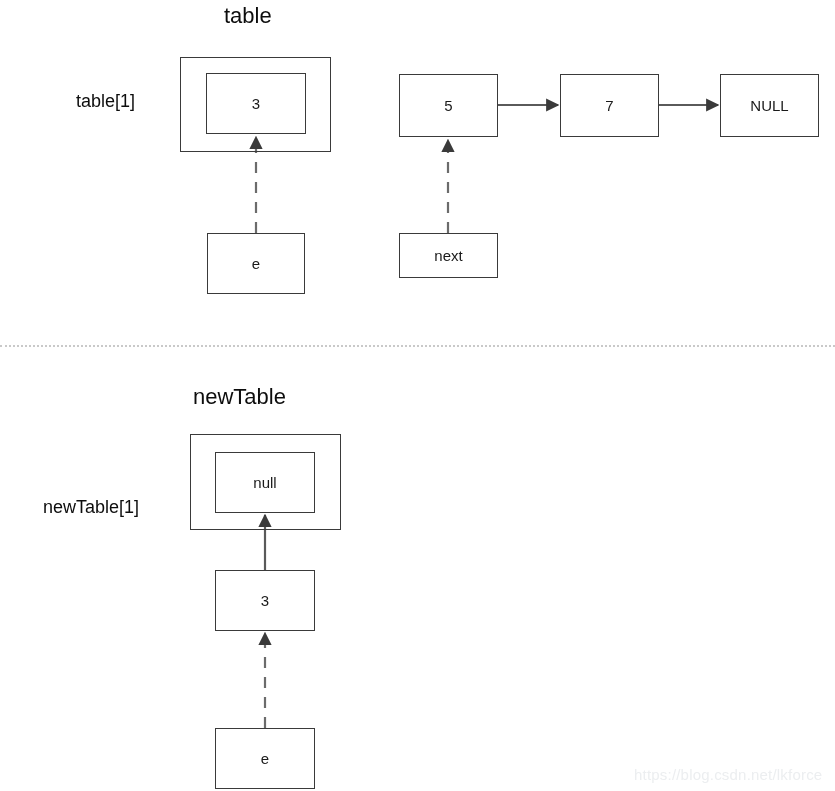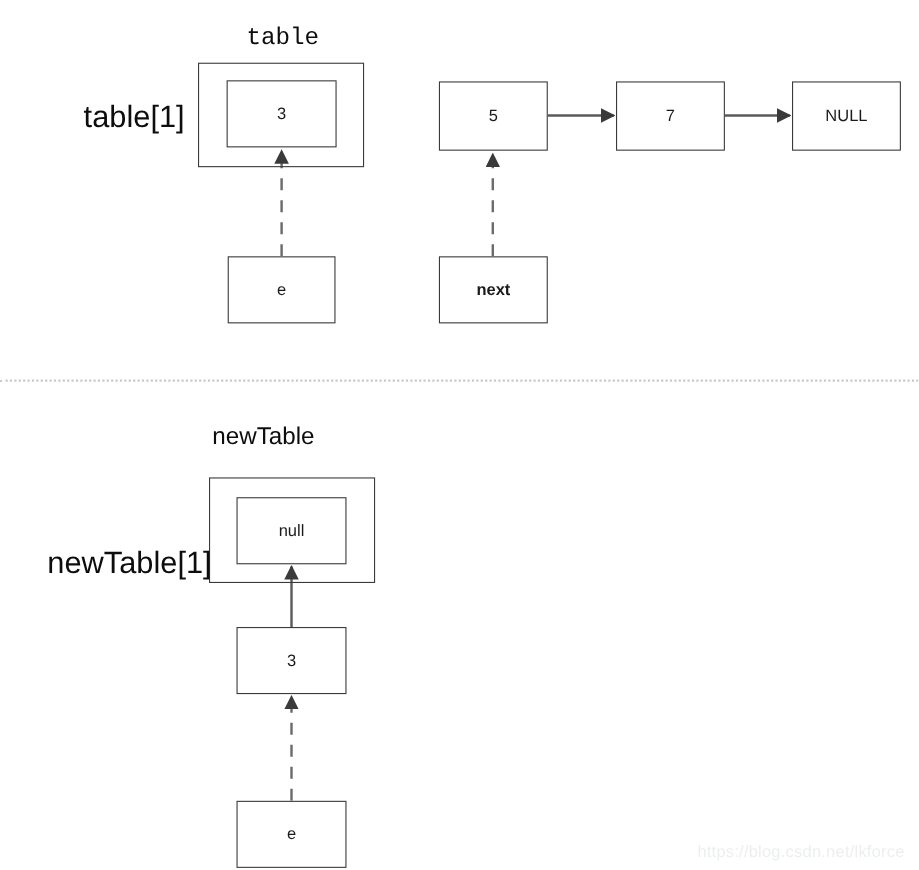"table" div.label { font-family: Liberation Mono, monospace -> none; top: 24px -> 5px }
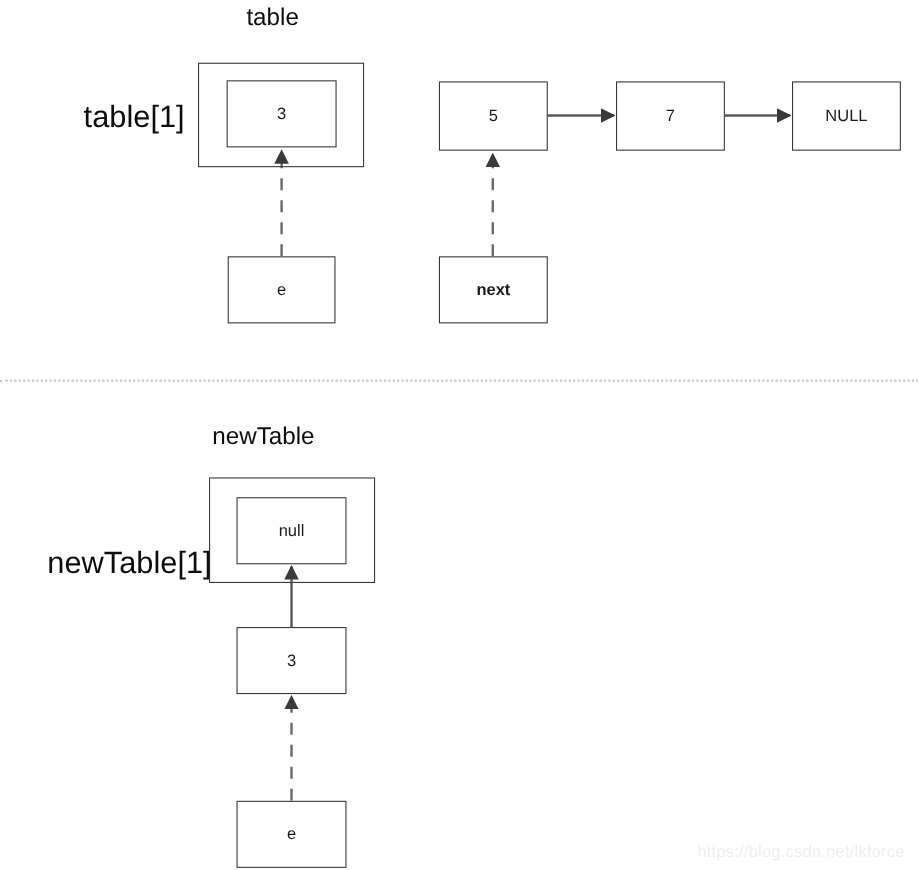"table[1]" .label.side { font-size: 28px -> 18px }
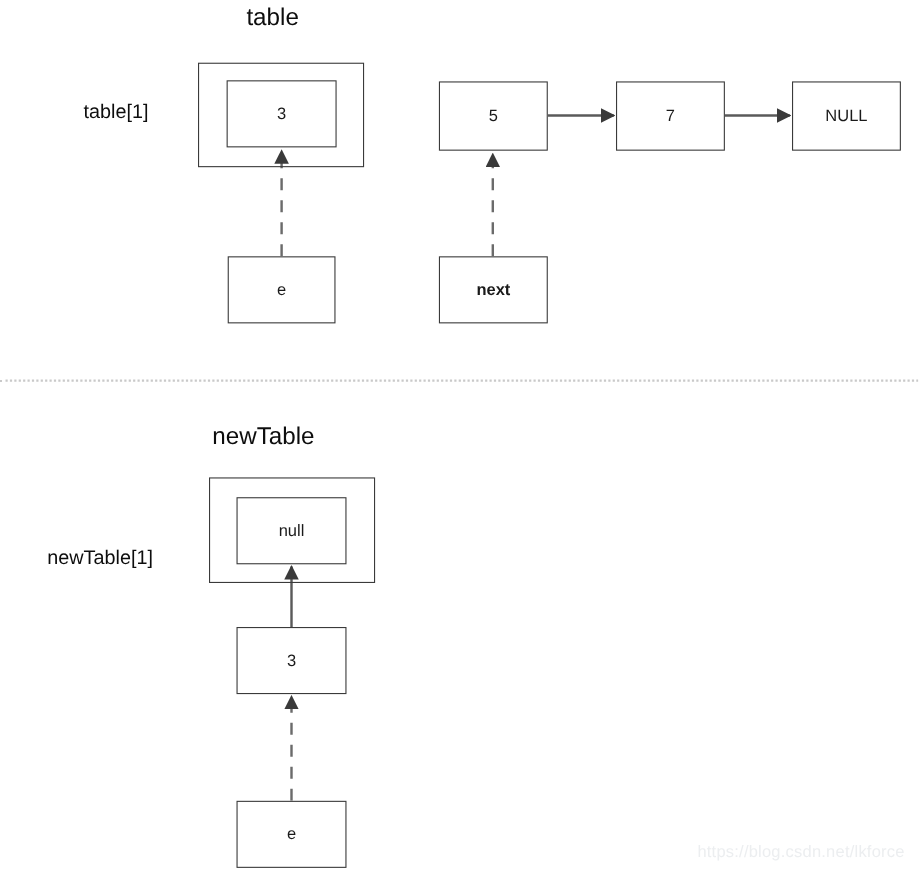"next" div.box { font-weight: bold -> none; height: 61px -> 45px }
